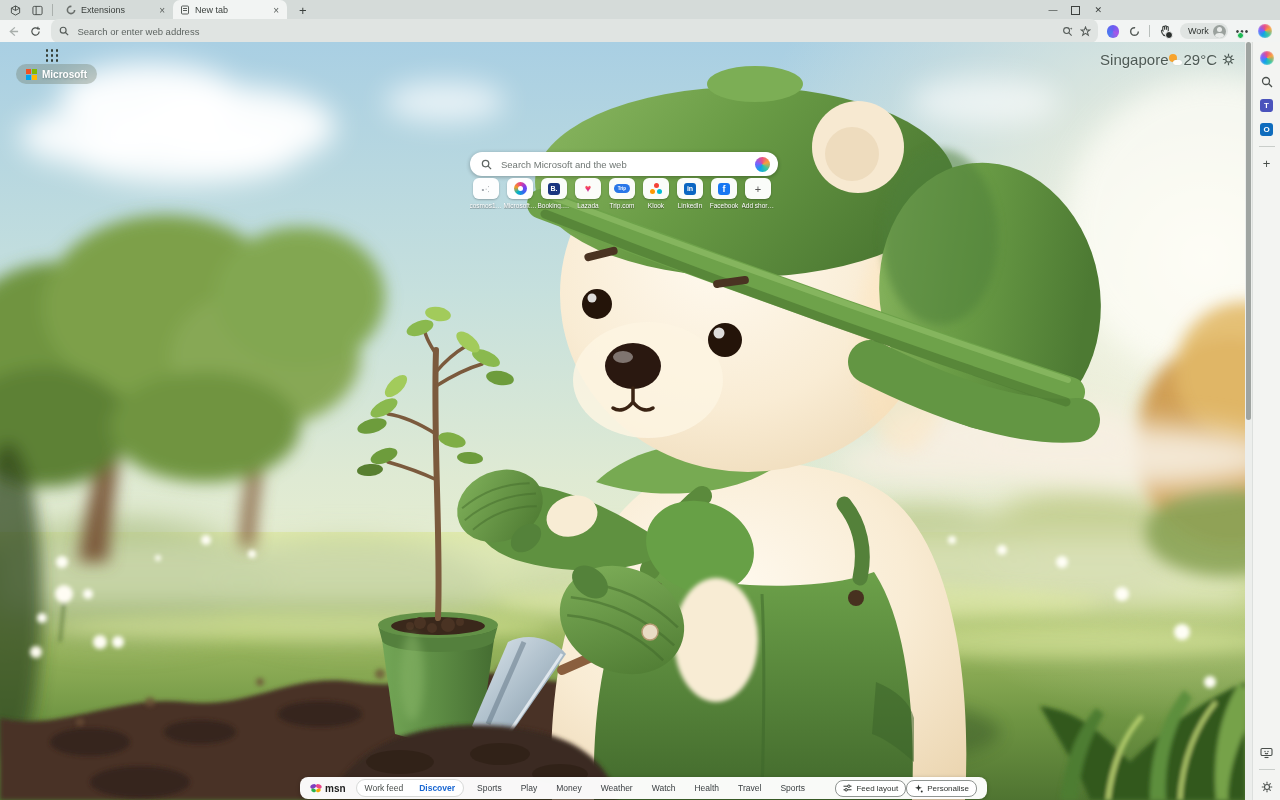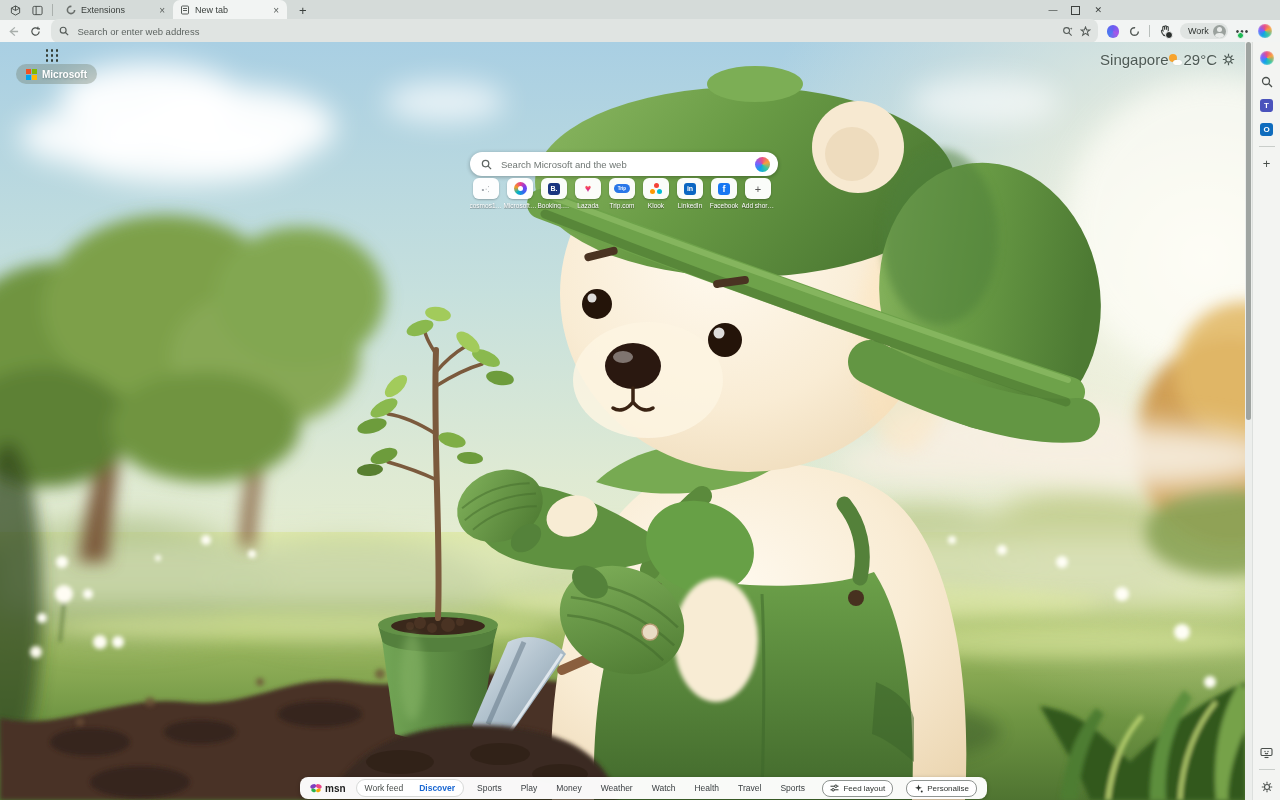"Feed layout" .bb-btn { margin-left: 13px -> 0 }
